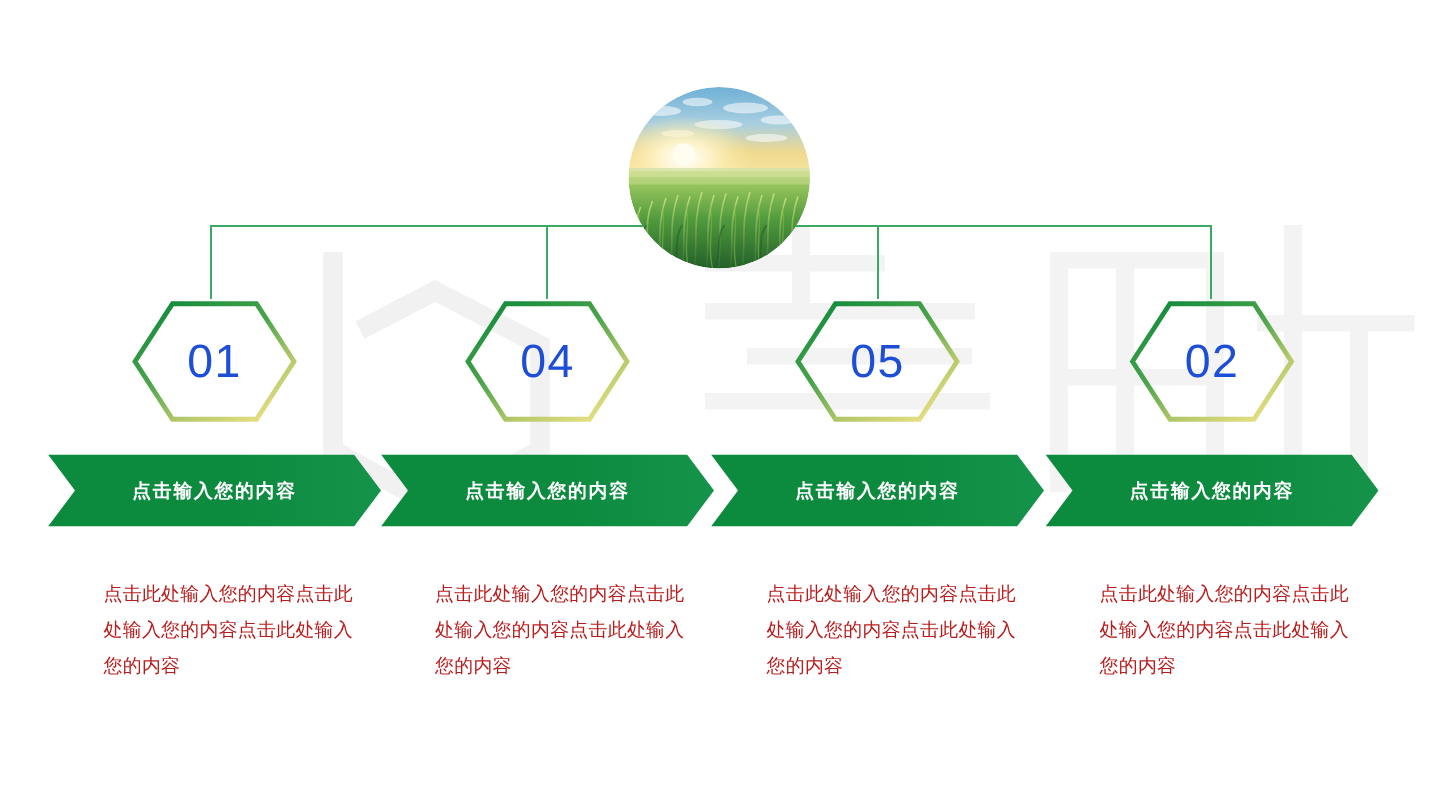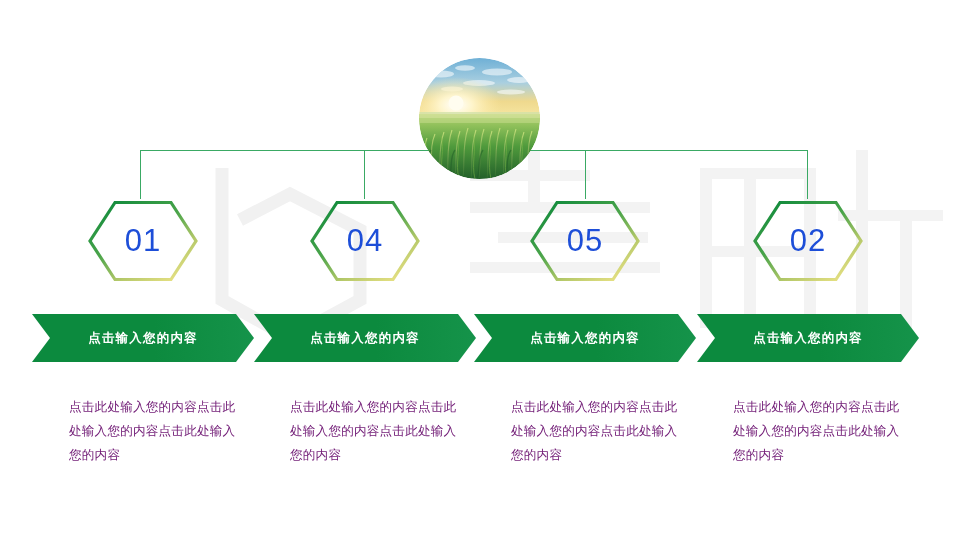"点击输入您的内容" .banner-wrap { margin-top: 32px -> 21px }
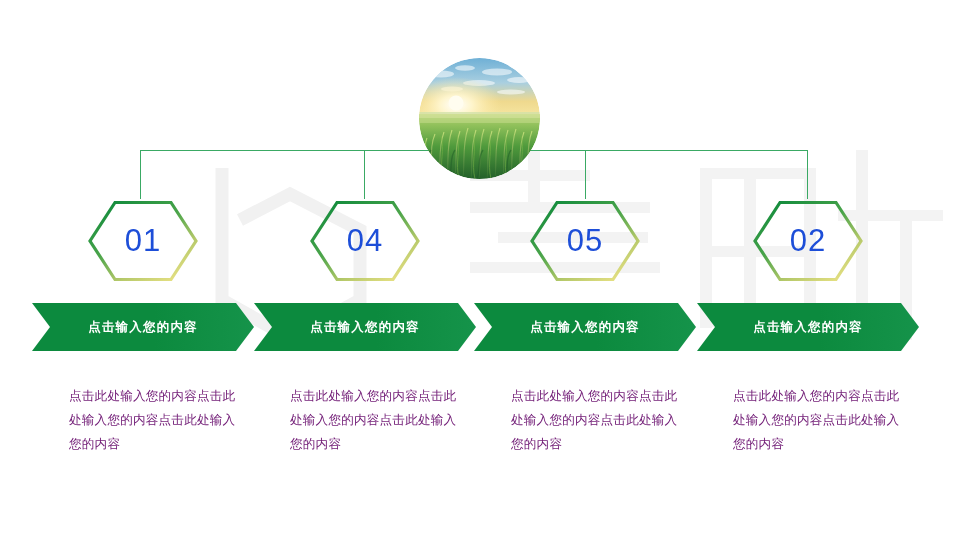"点击此处输入您的内容点击此处输入您的内容点击此处输入您的内容" .body-text { color: #701a75 -> #b91c1c }
